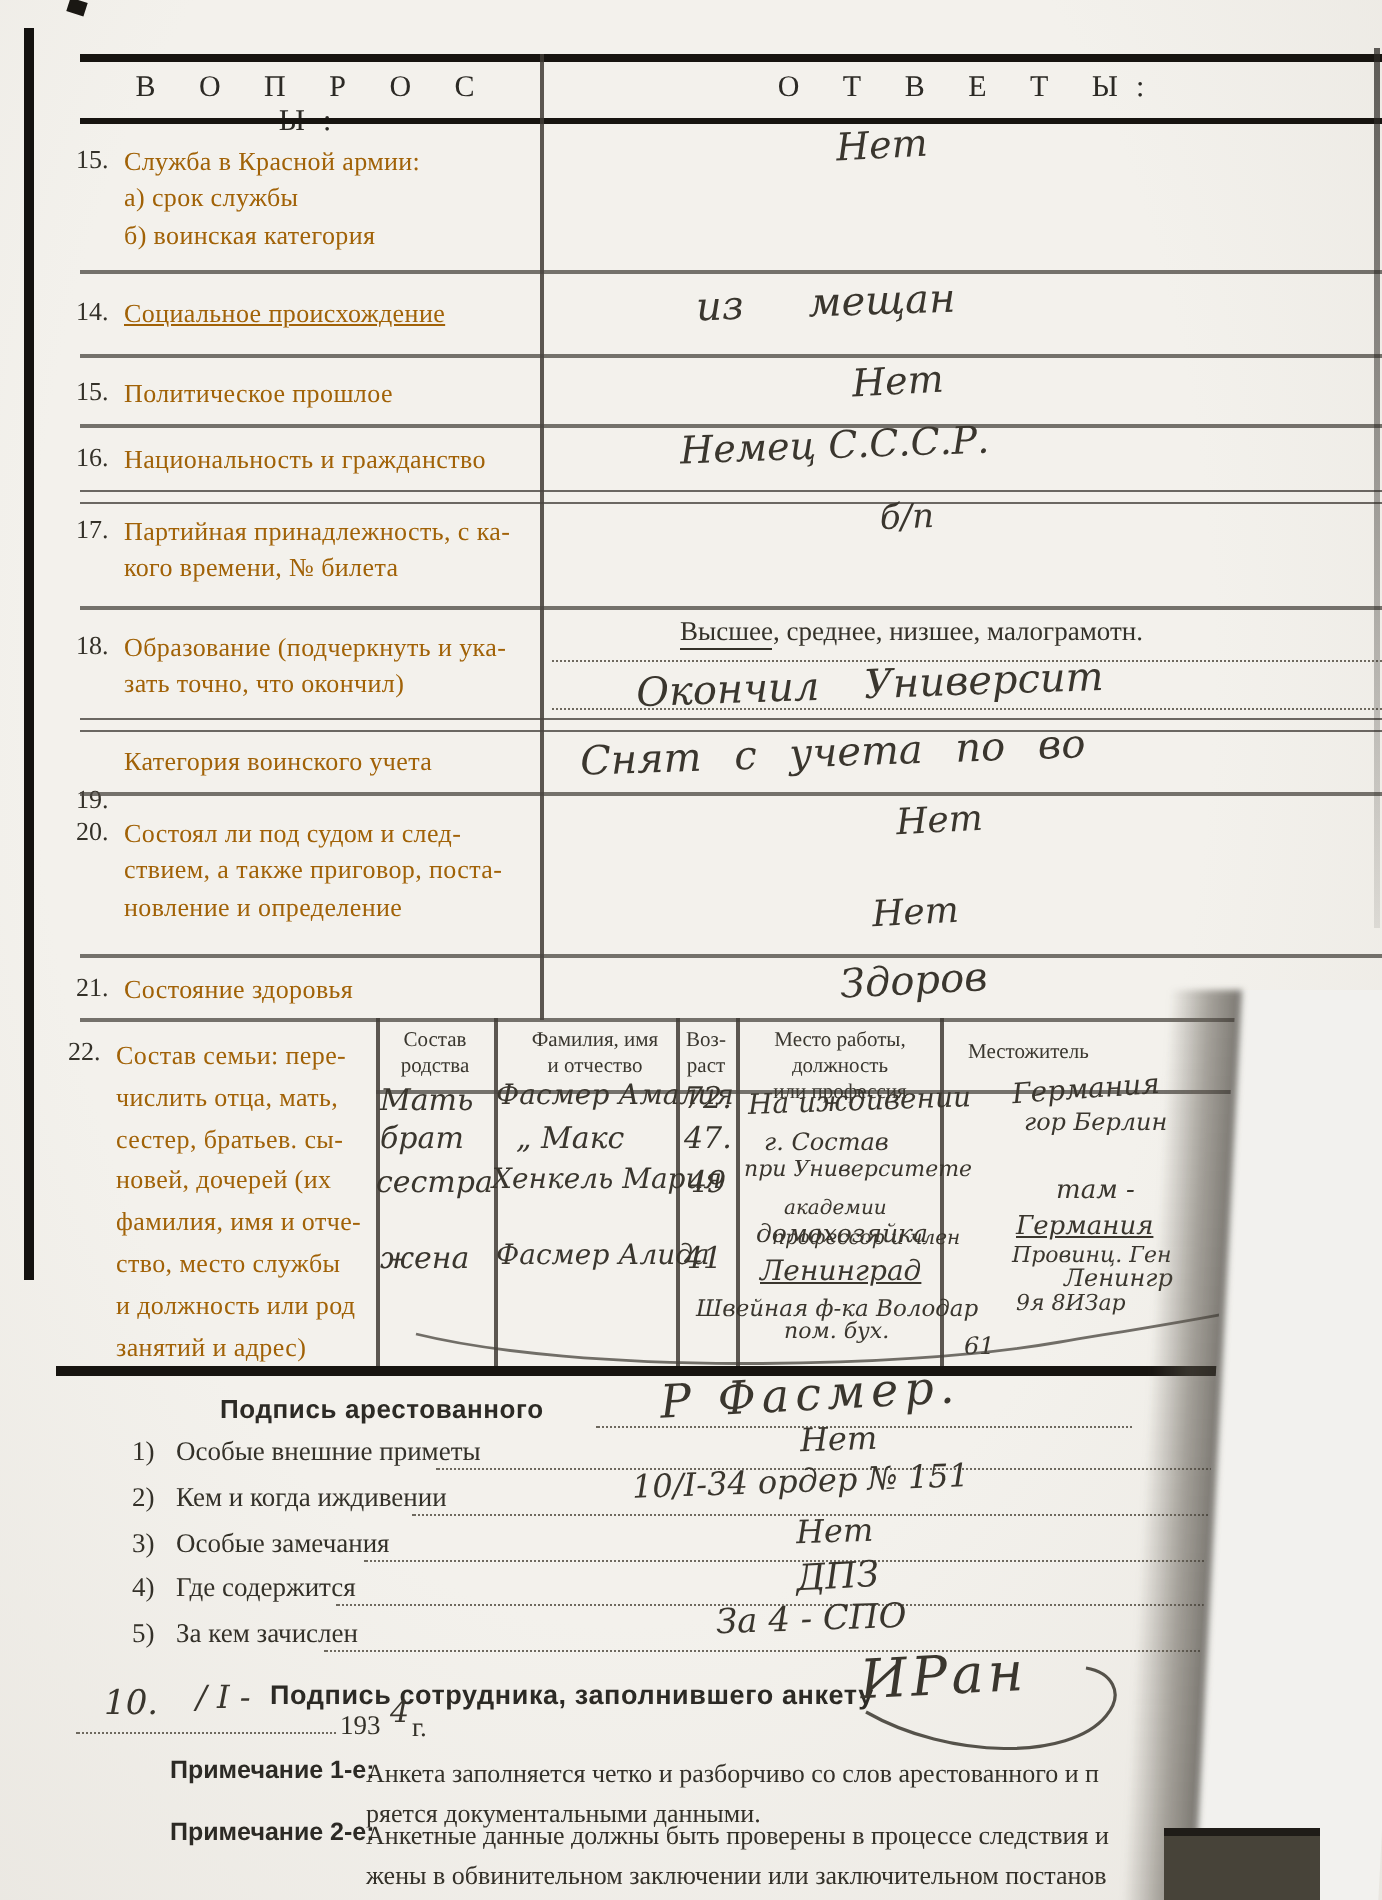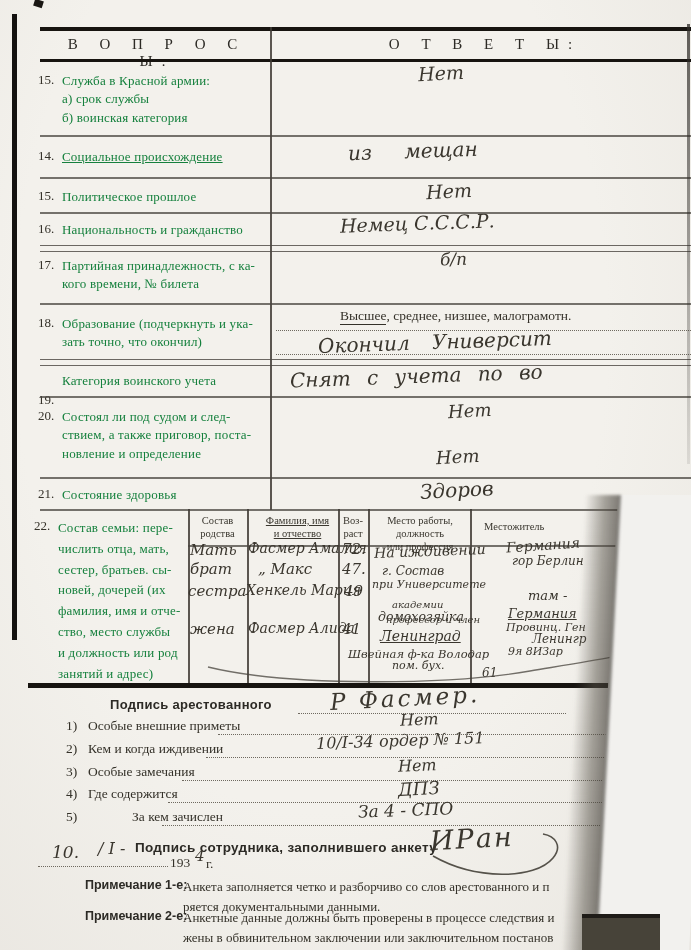"Служба в Красной армии:" .qtext { color: #15803d -> #a16207 }
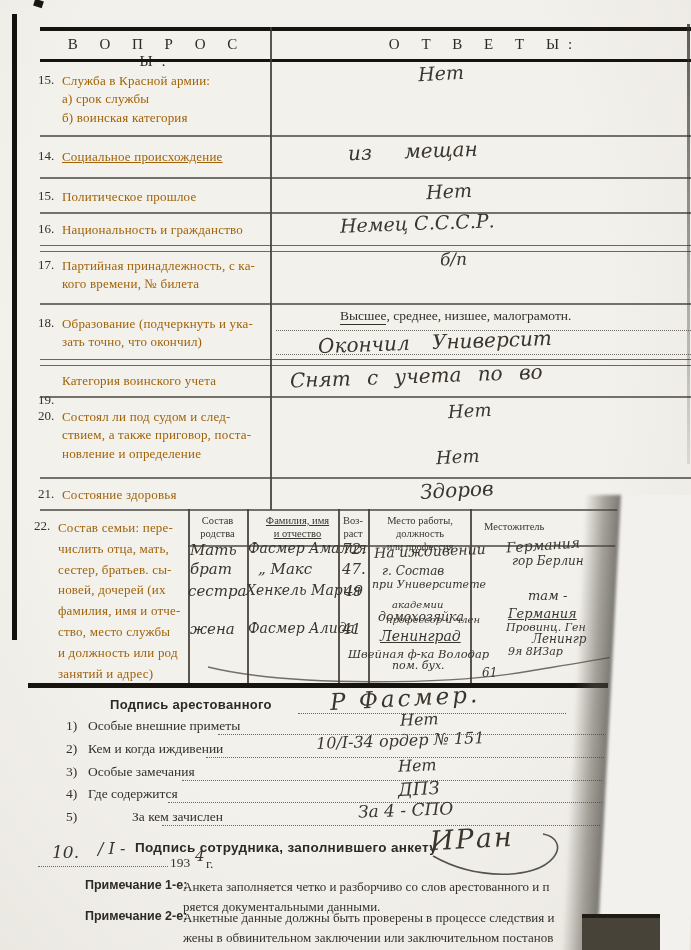"Фамилия, имя" div.abs { text-decoration: underline -> none }
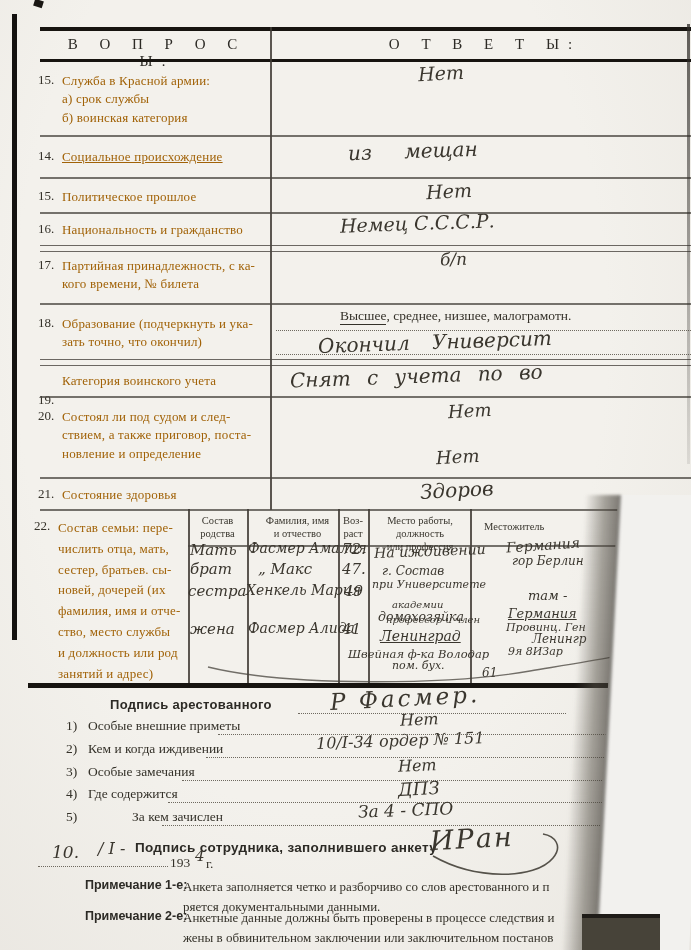"За кем зачислен" div.abs { margin-left: 44px -> none }
